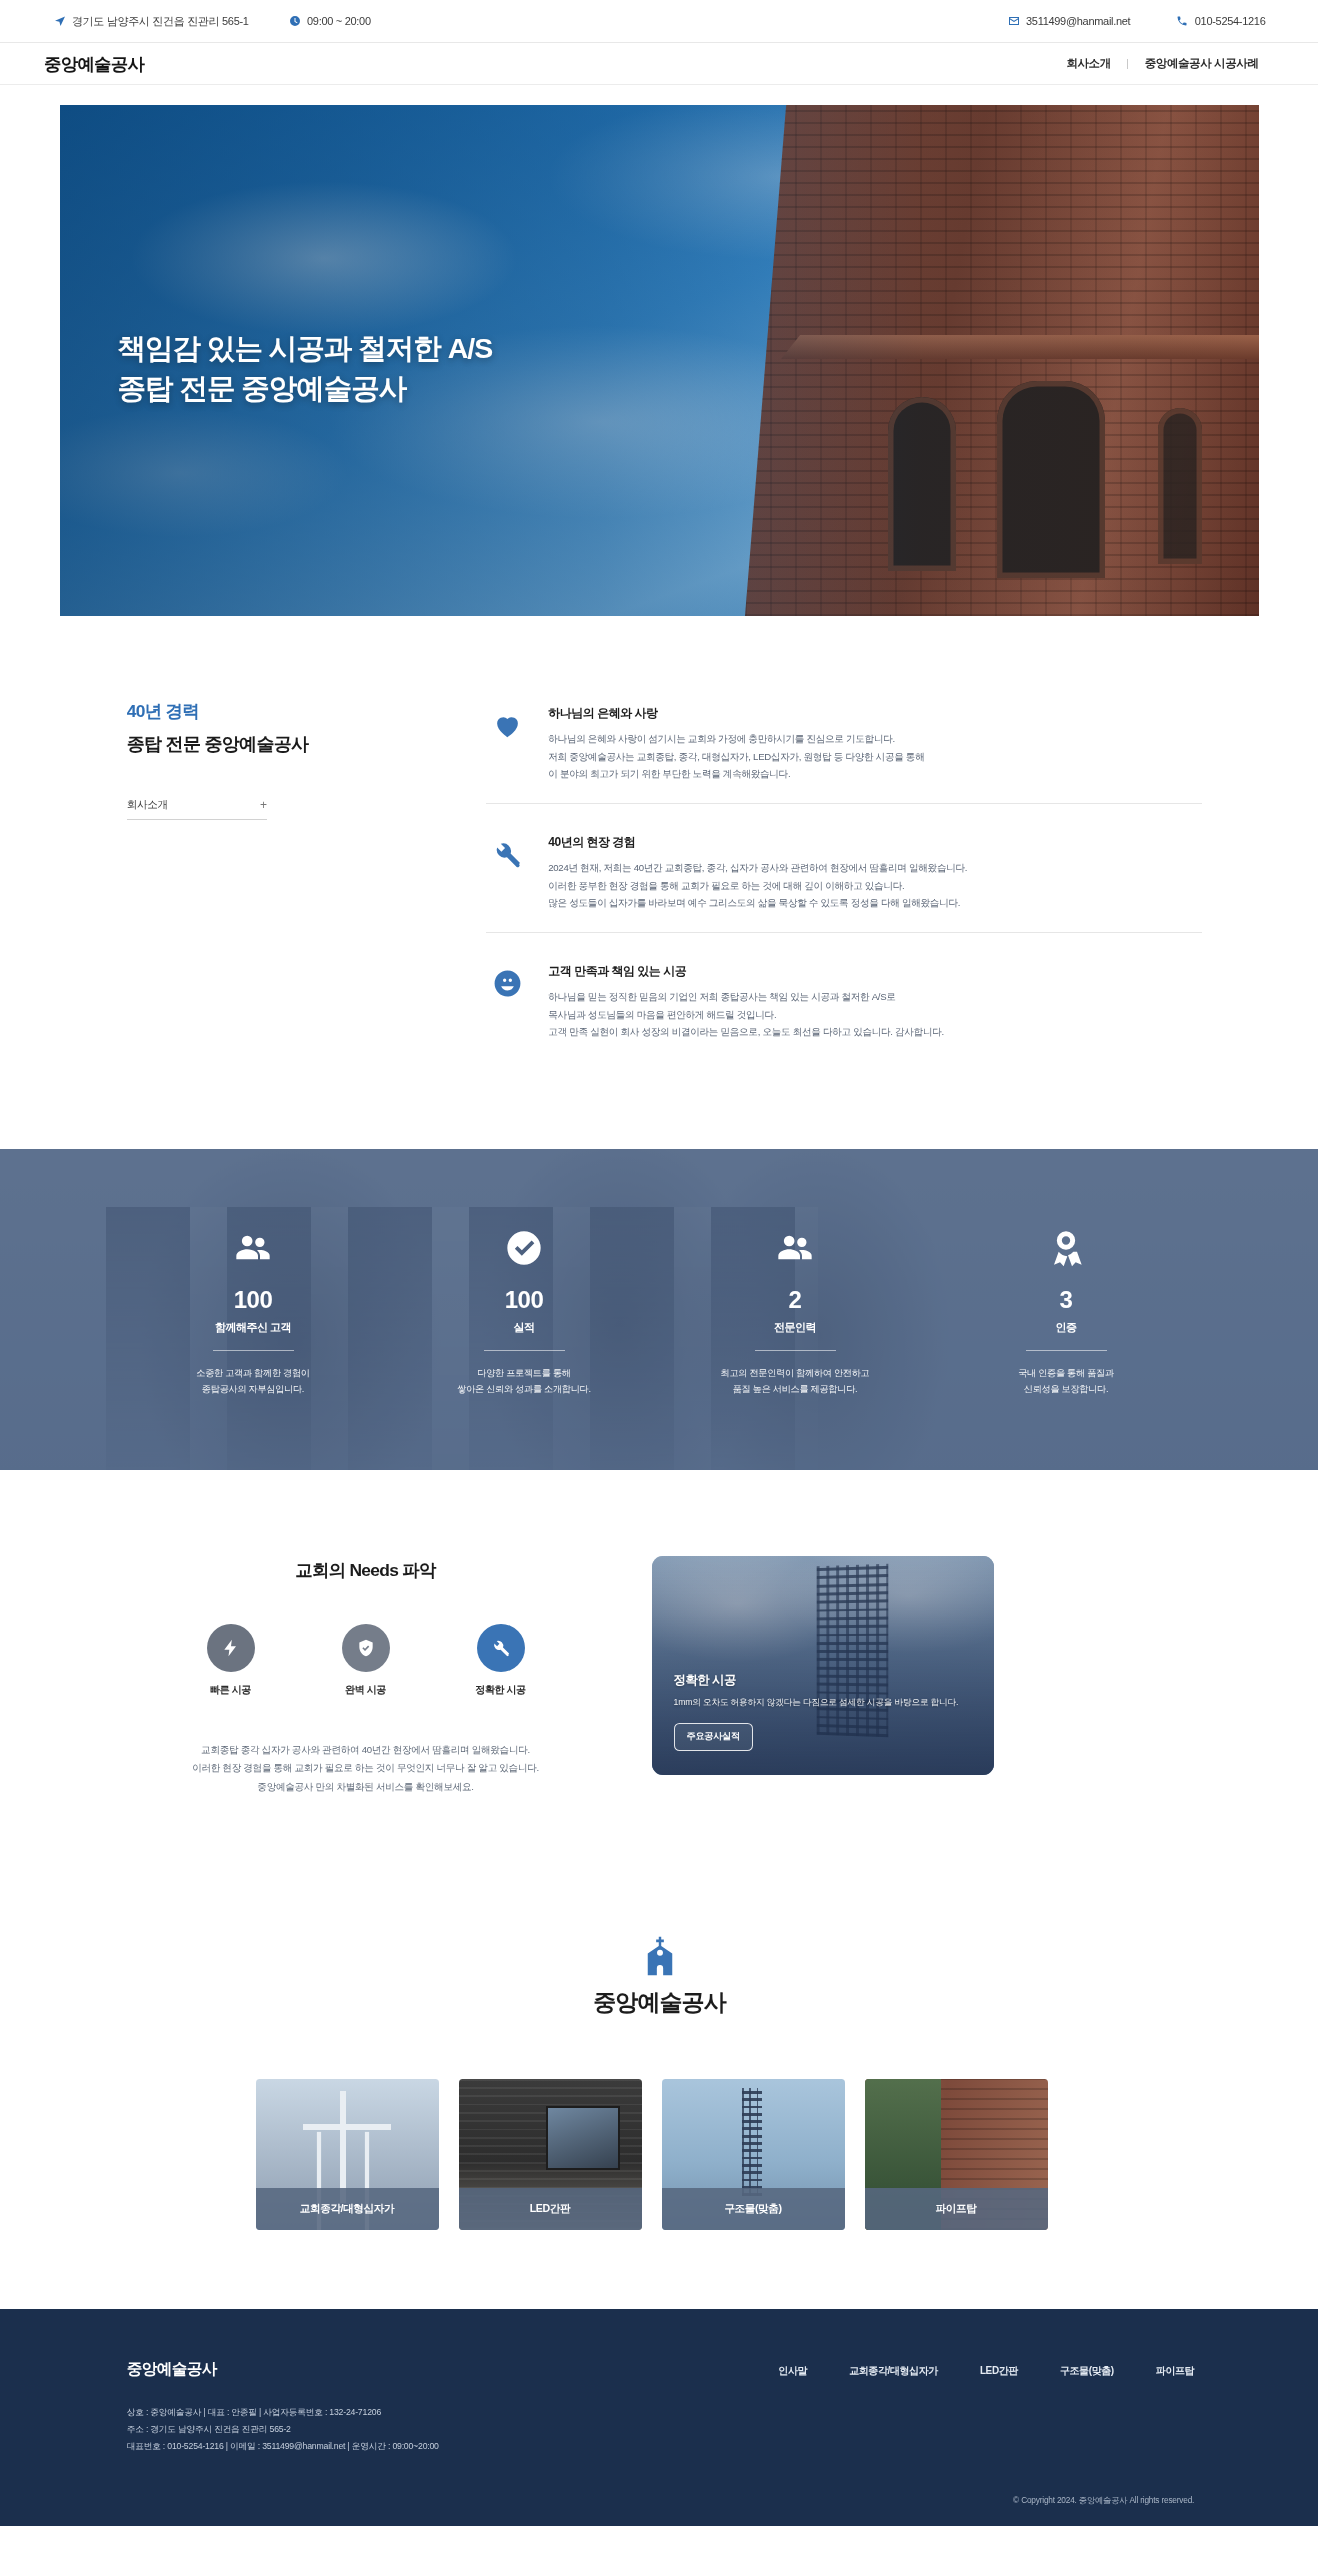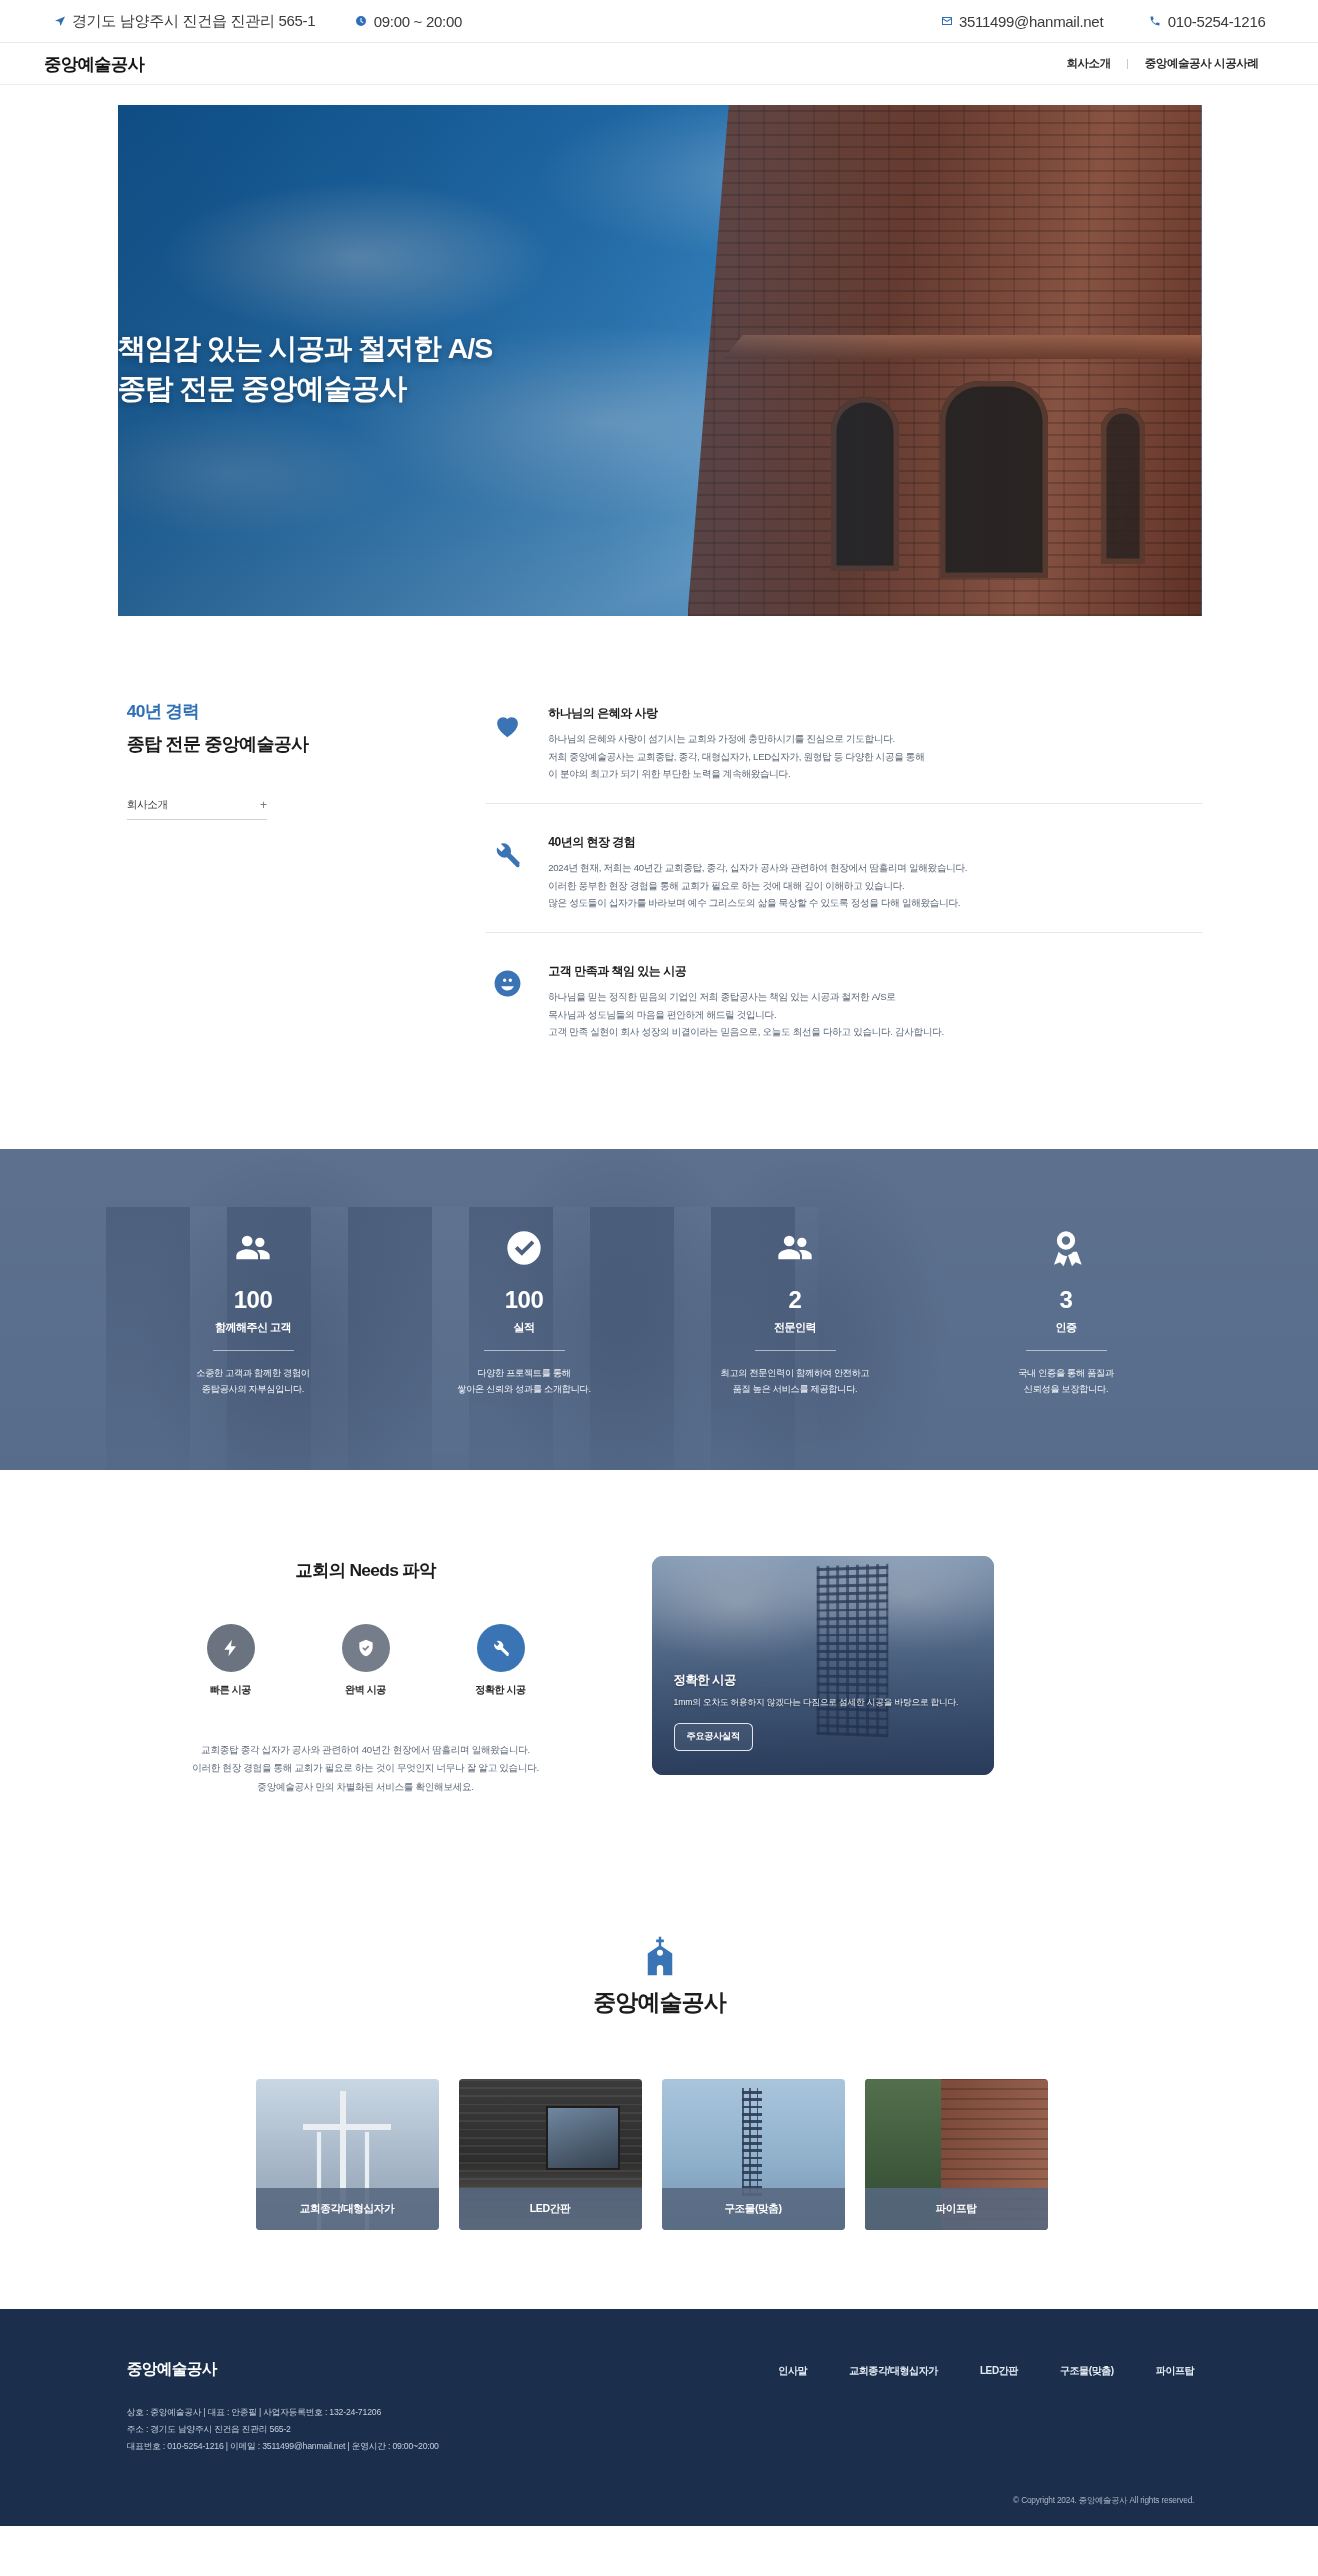"경기도 남양주시 진건읍 진관리 565-1" .tb-item { font-size: 15px -> 11px }
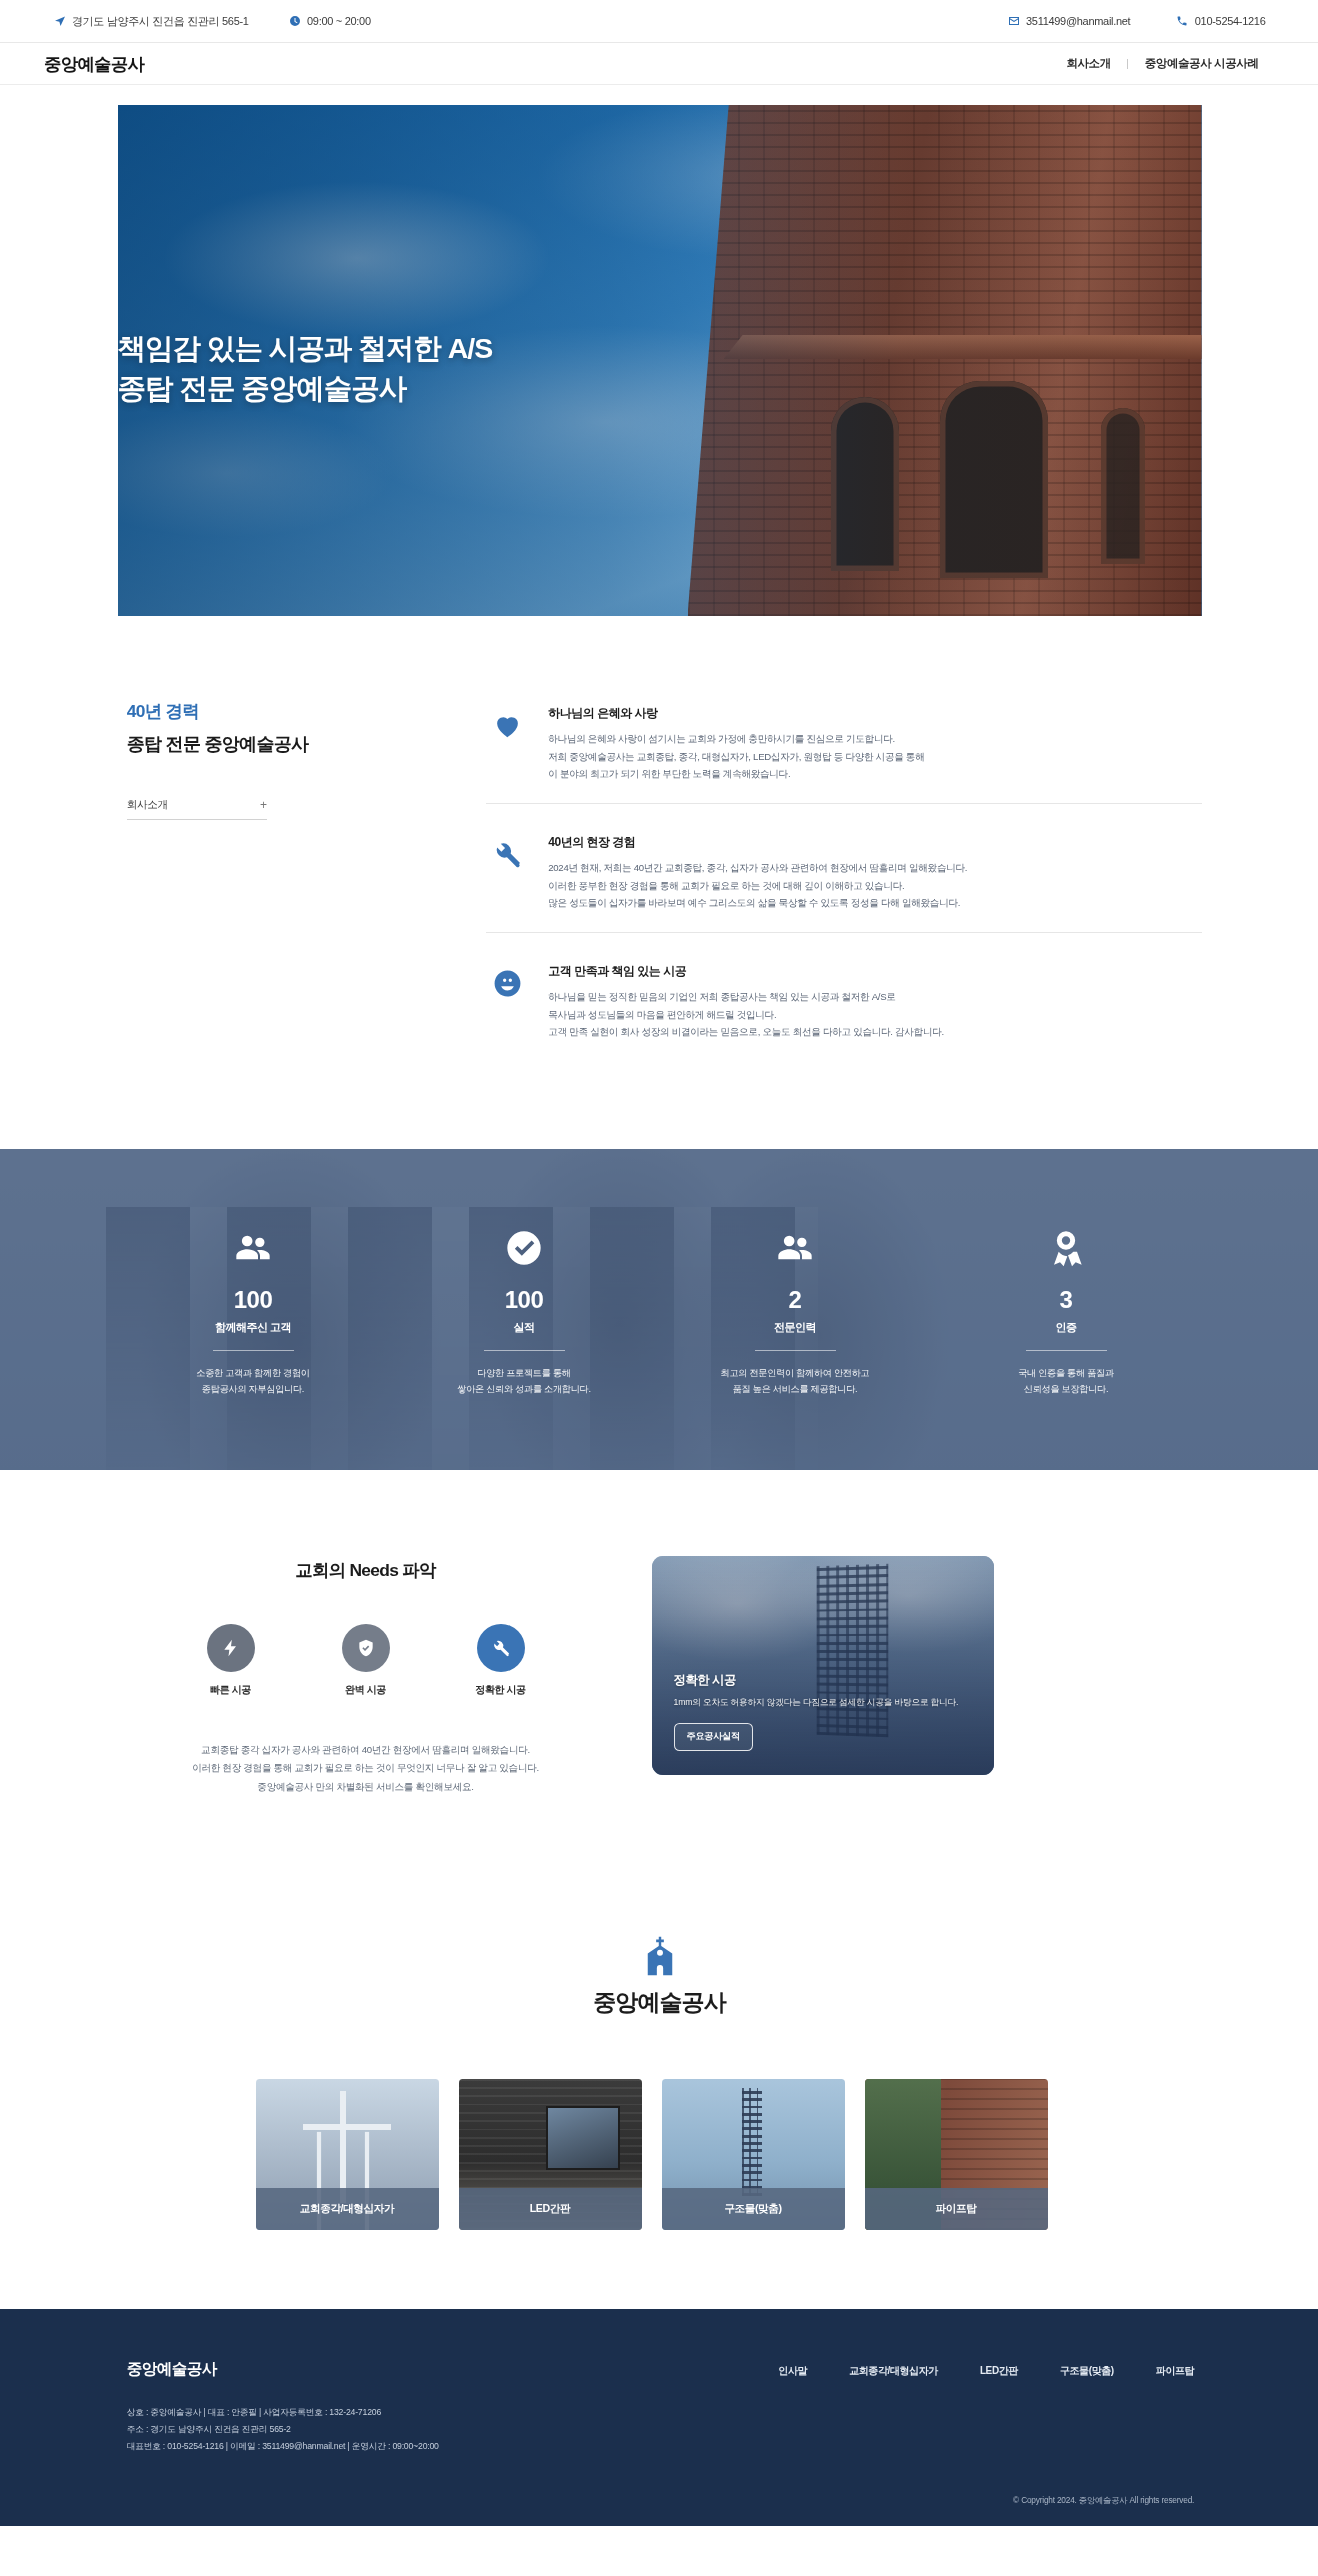"책임감 있는 시공과 철저한 A/S" .hero { width: 1084px -> 1199px }
